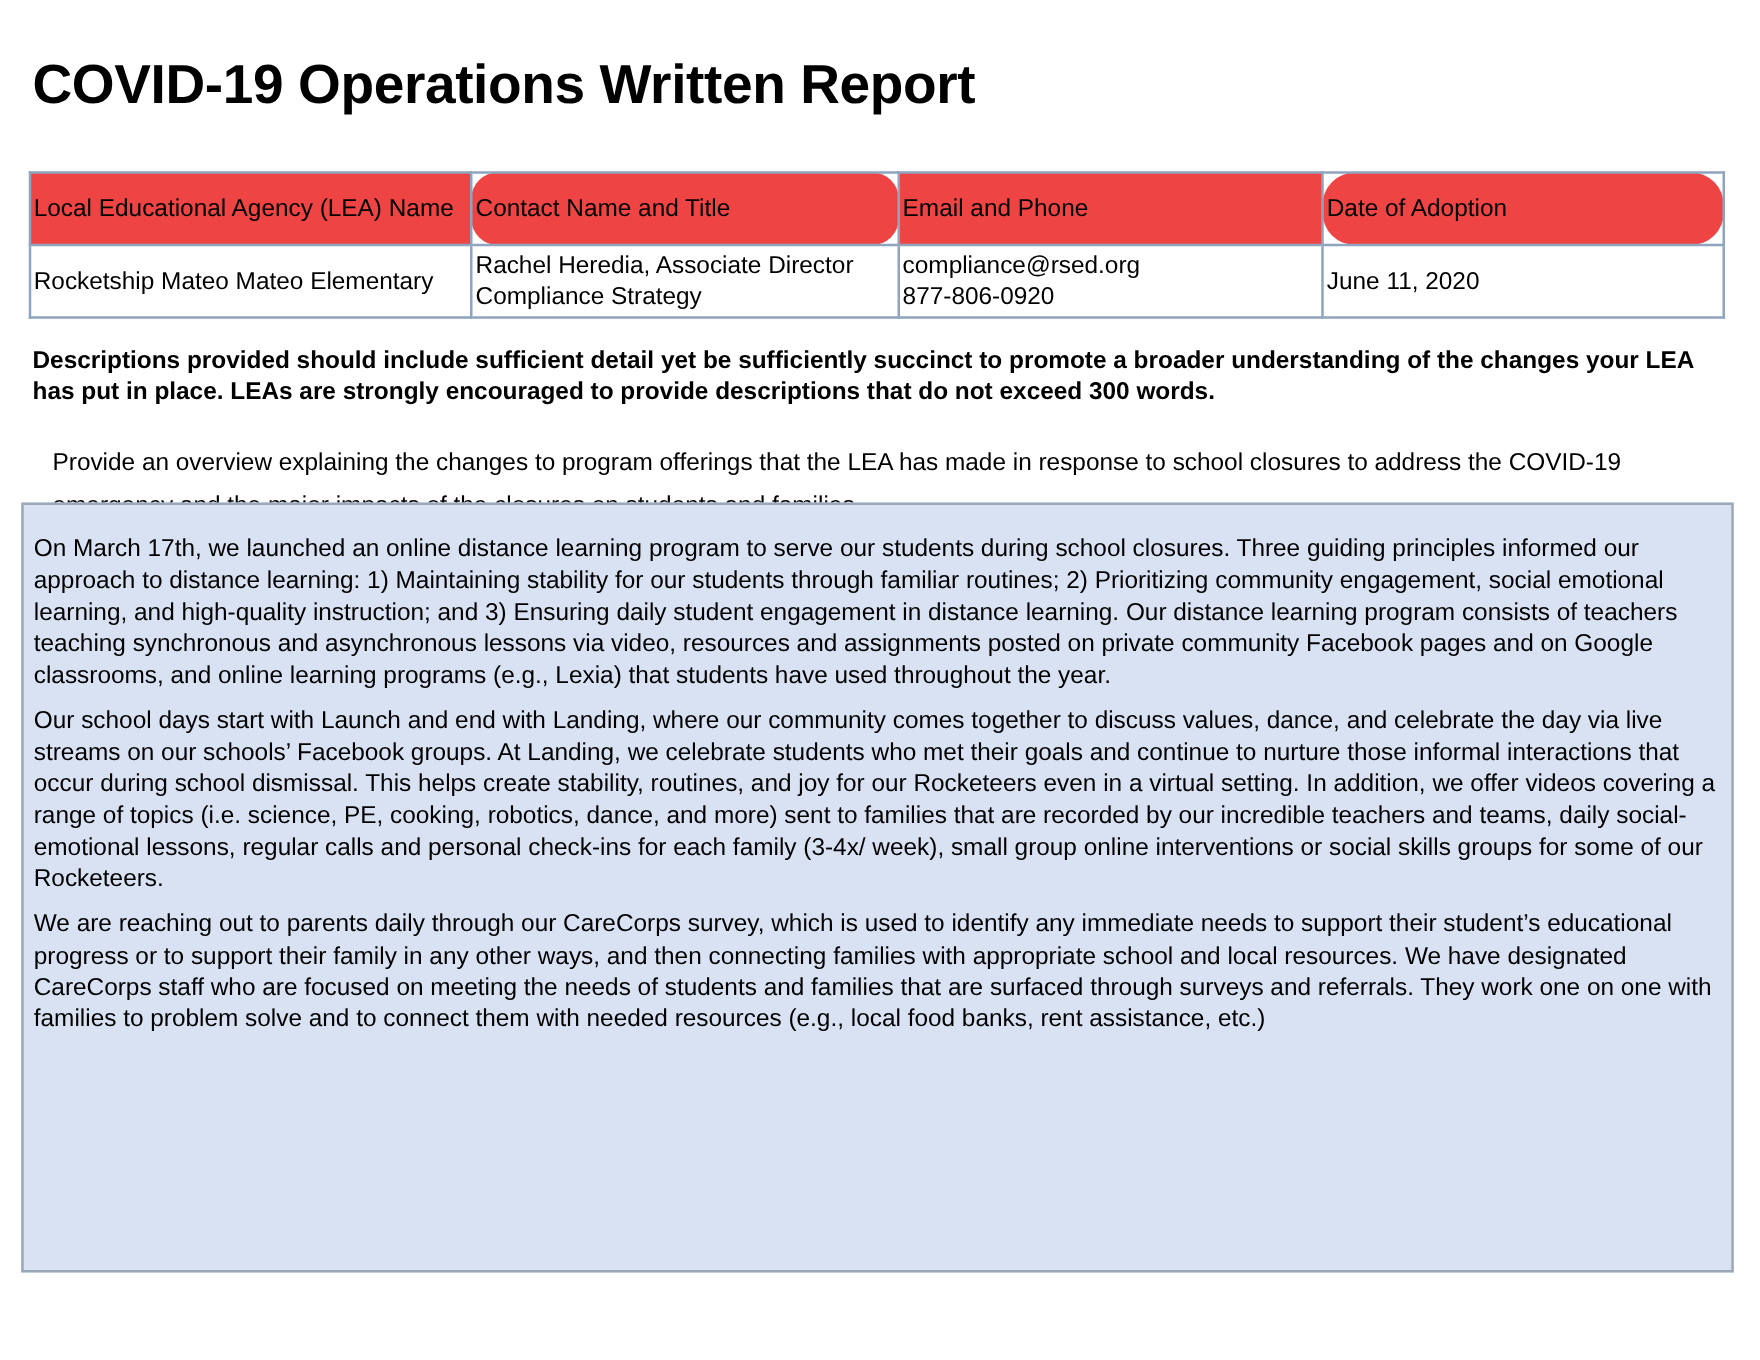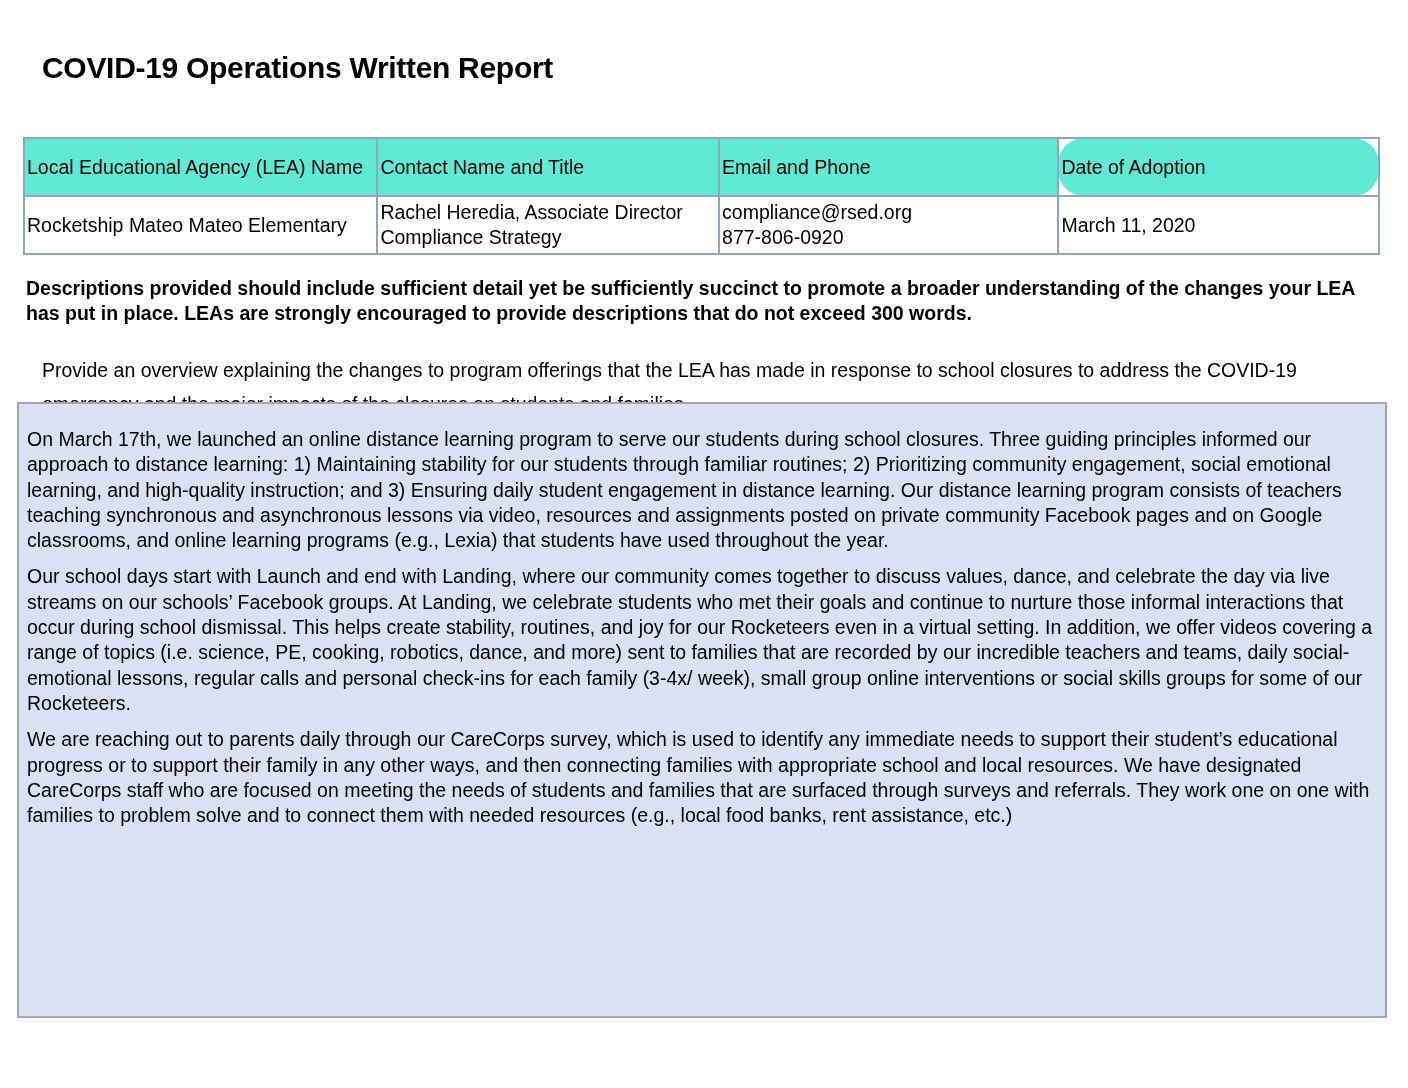"COVID-19 Operations Written Report" .title { font-size: 30px -> 44px; left: 42px -> 26px }
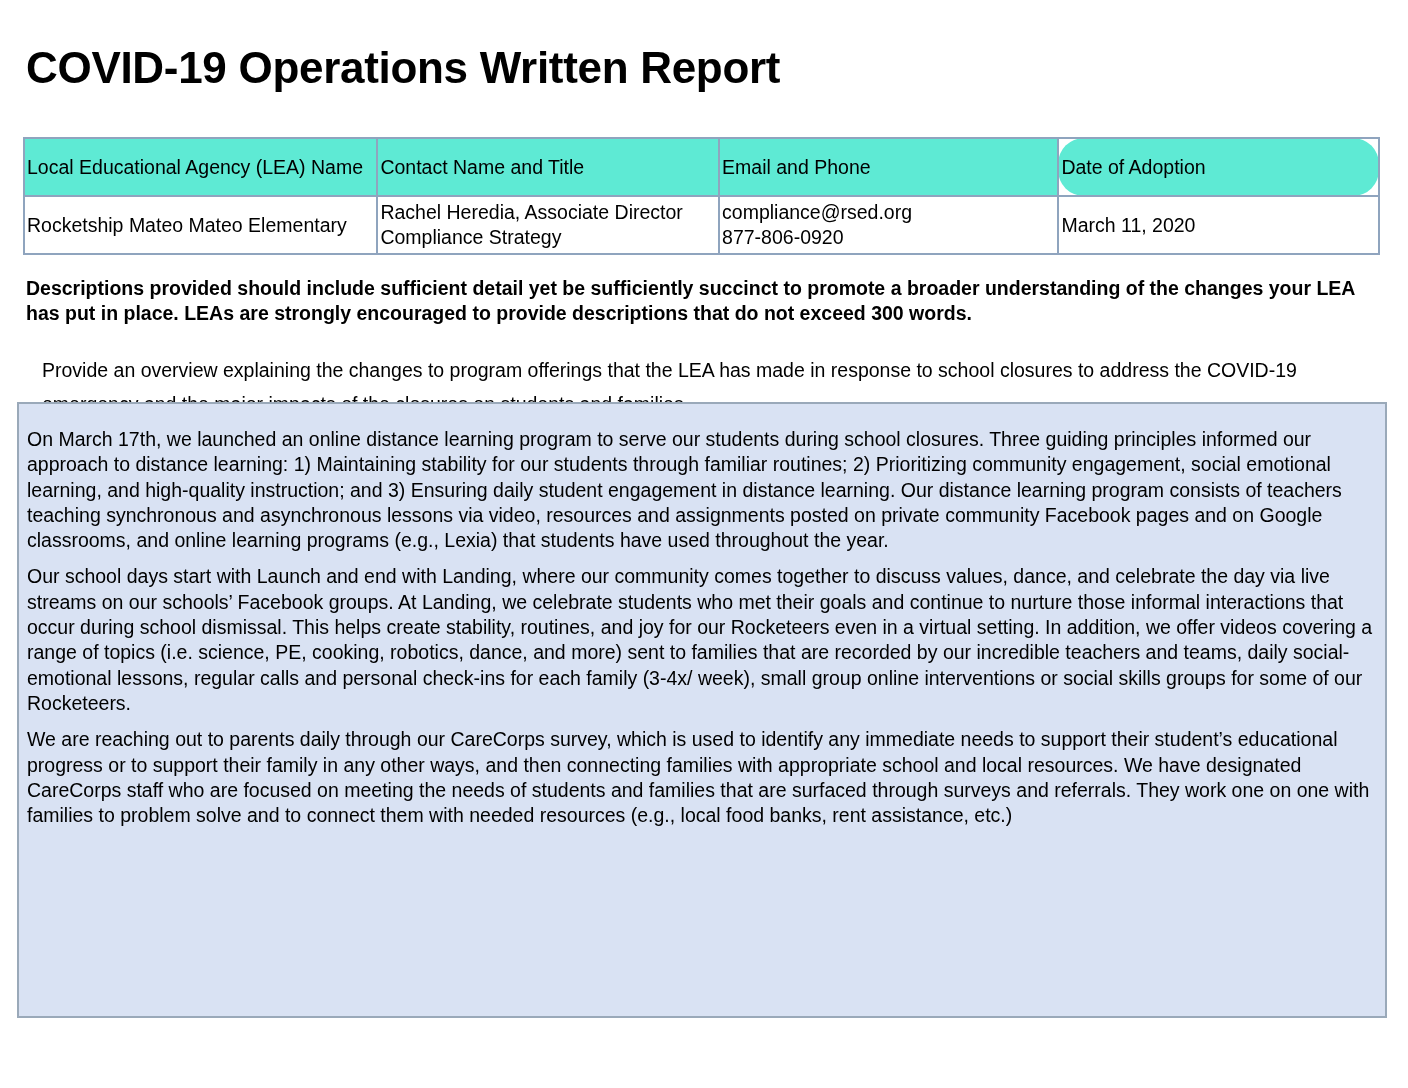"Local Educational Agency (LEA) Name" table.info th { background: #5eead4 -> #ef4444 }
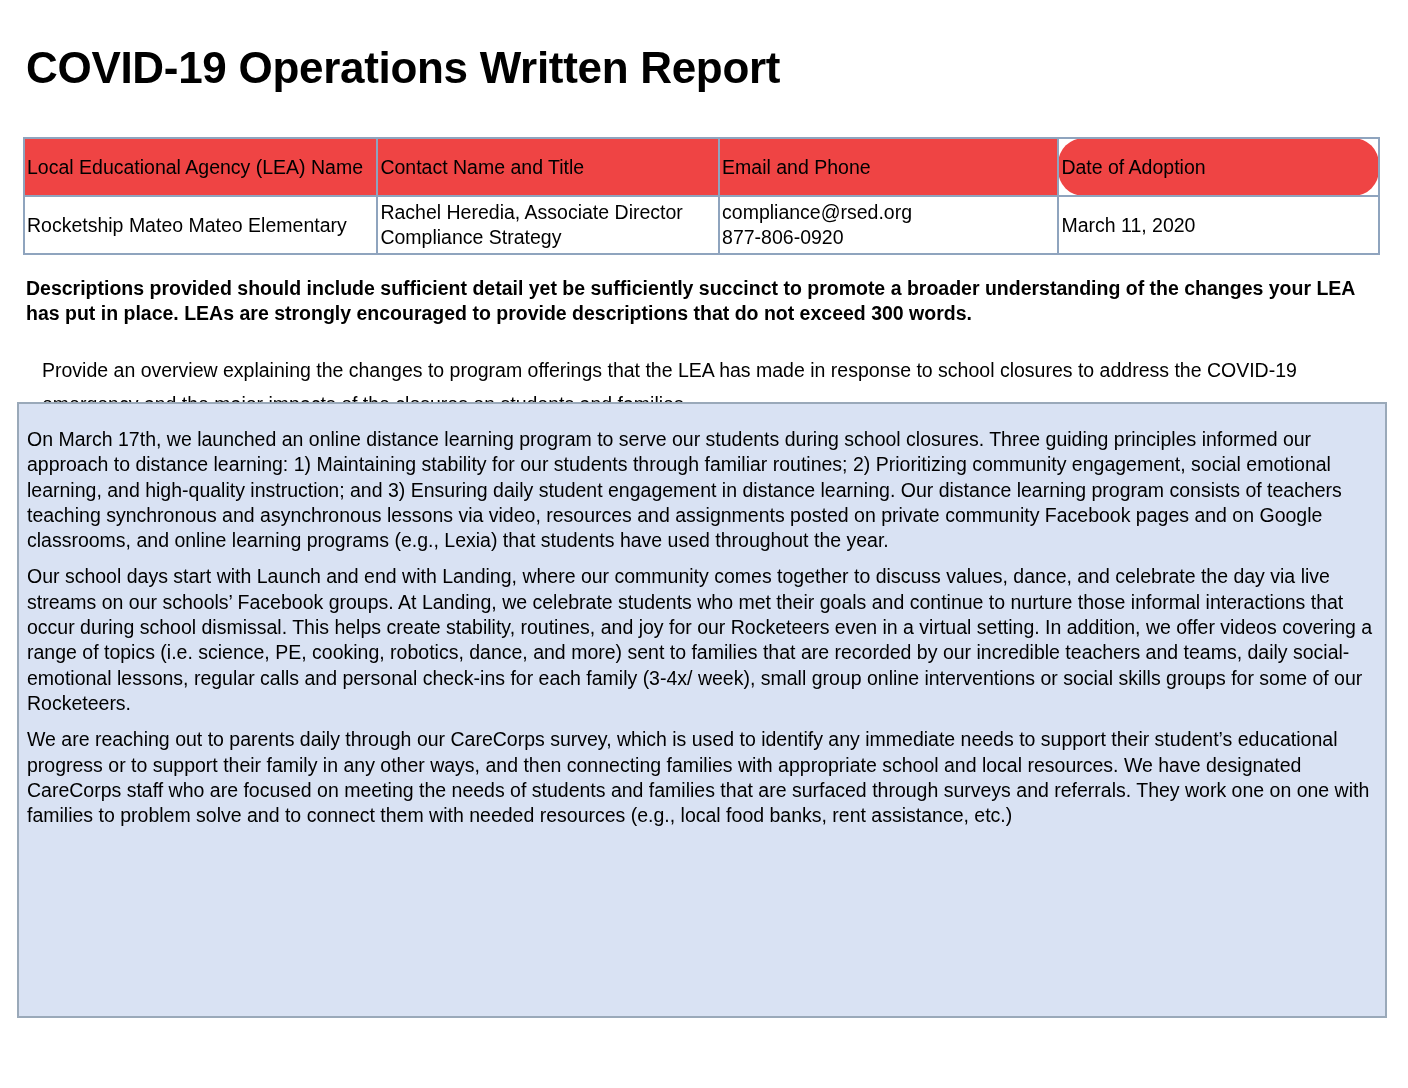"Contact Name and Title" .col2 { border-radius: none -> 21px }
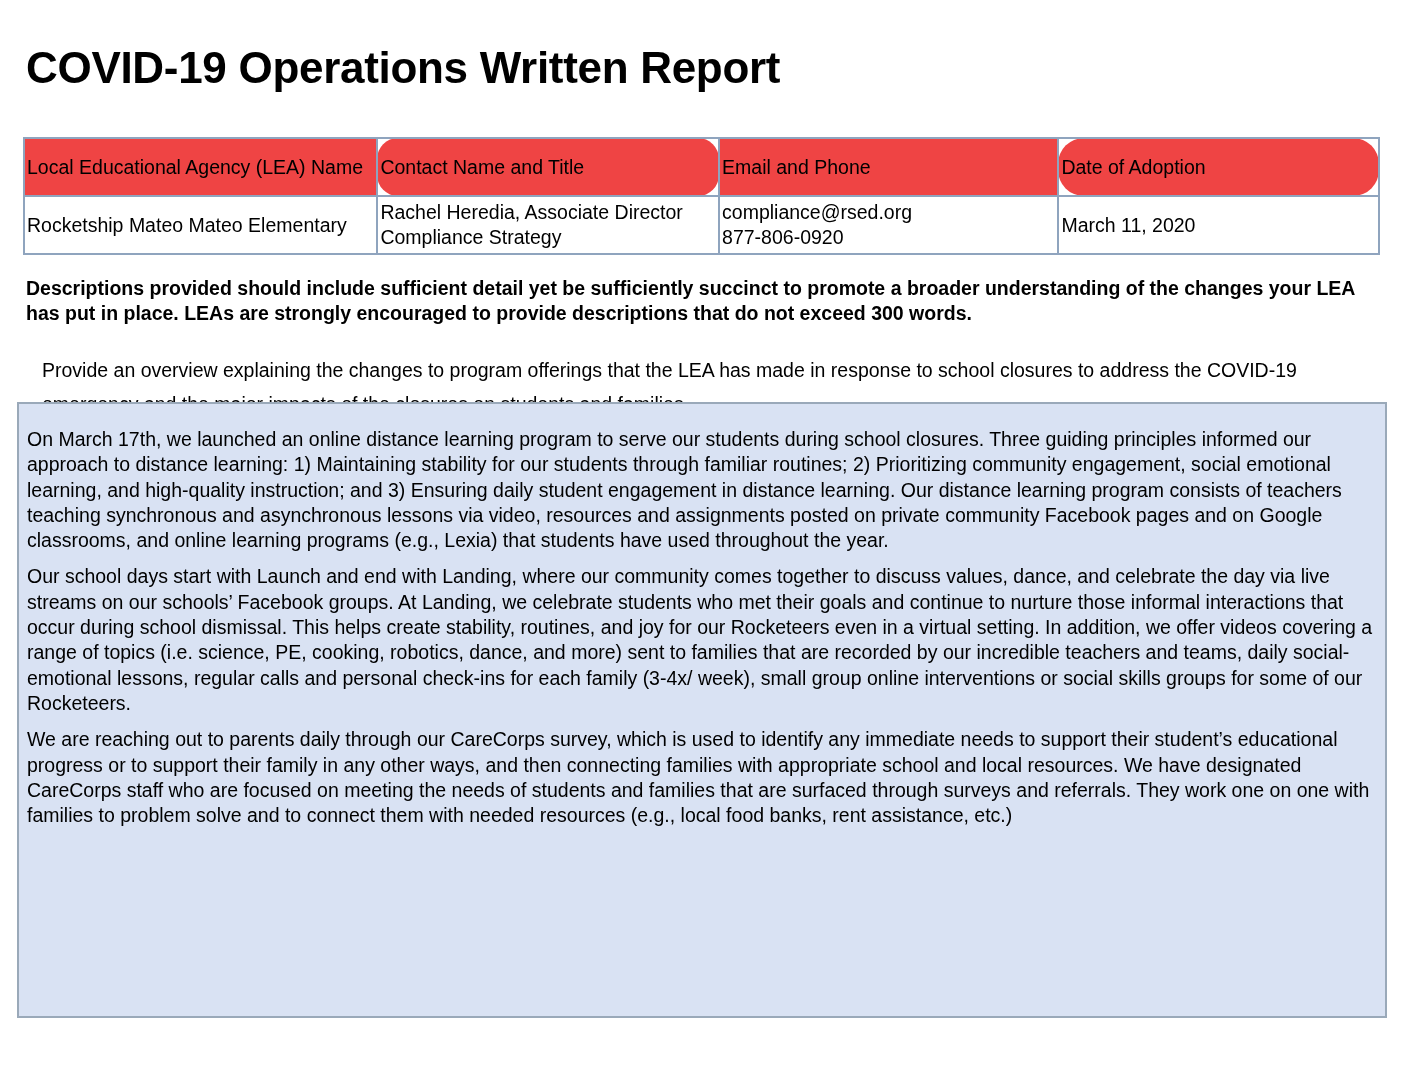"March 11, 2020" td { text: March -> June }
